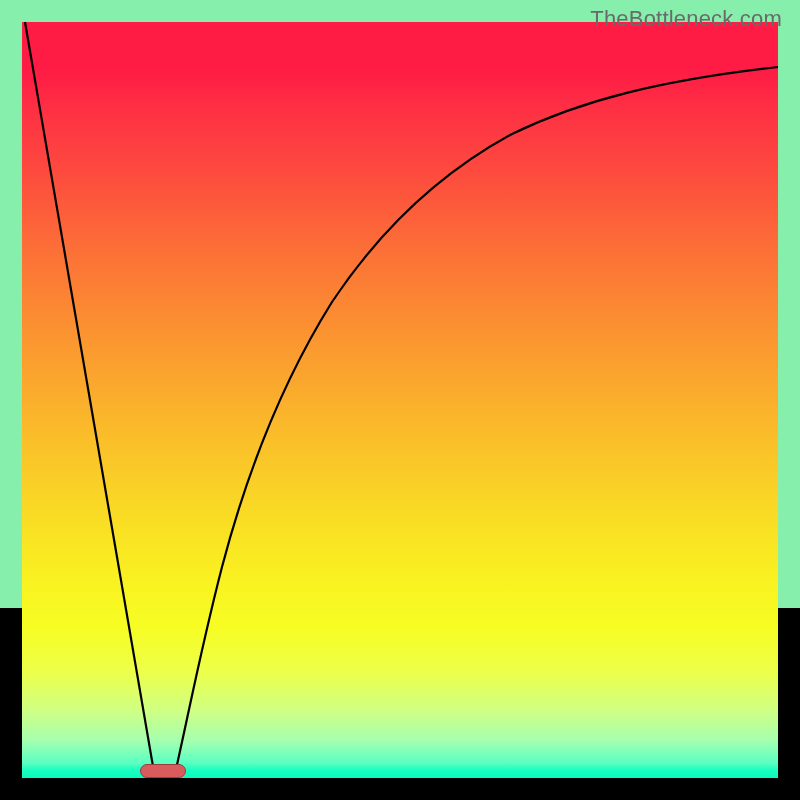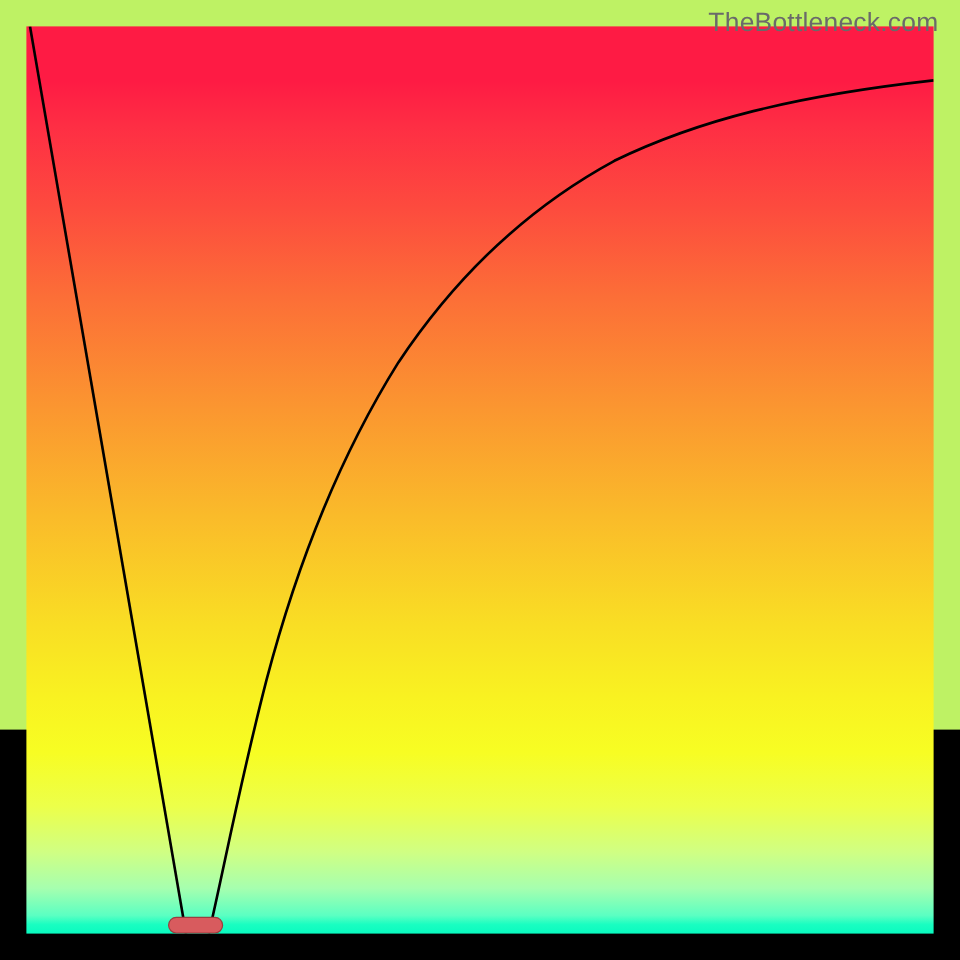"TheBottleneck.com" .frame { background: #bef264 -> #86efac }
